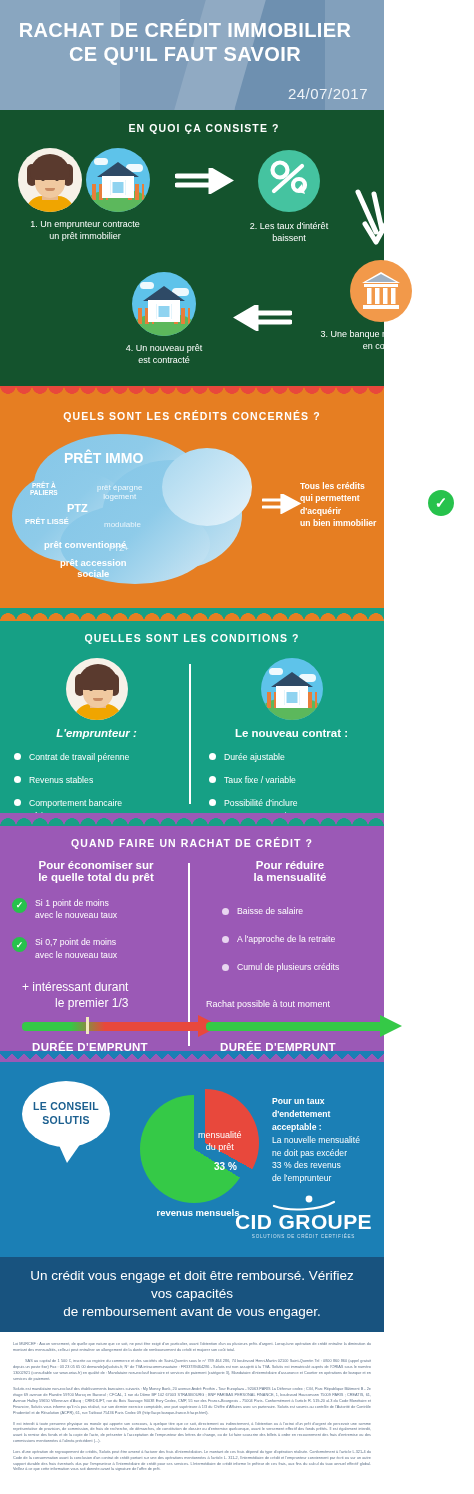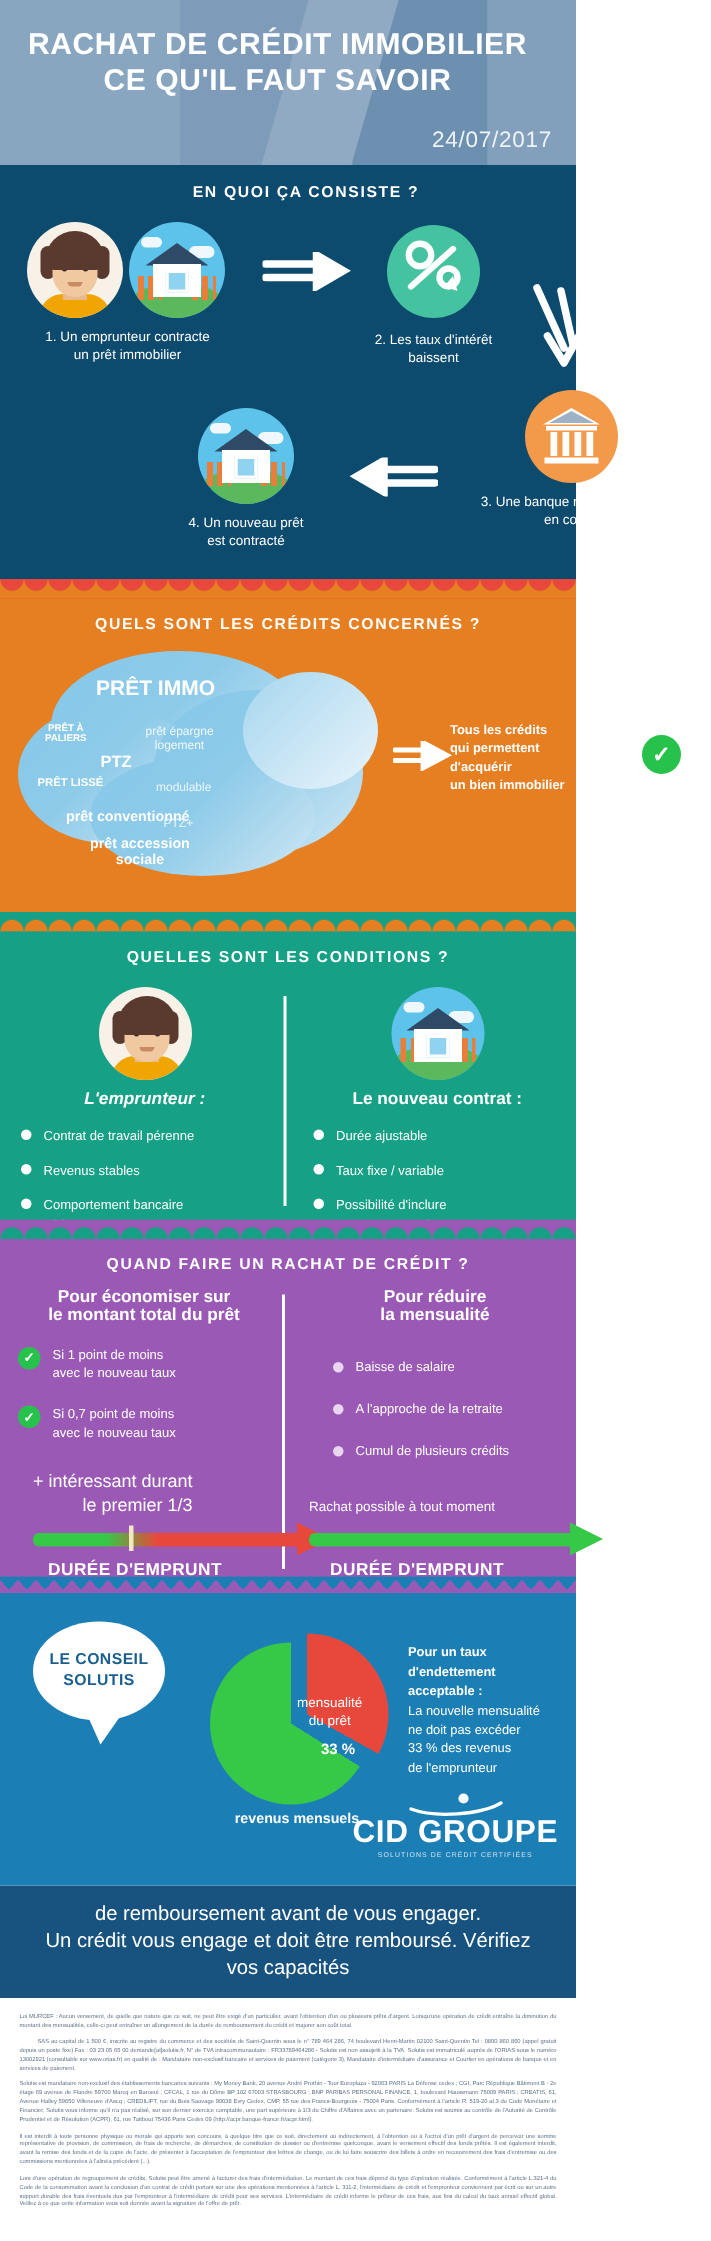"EN QUOI ÇA CONSISTE ?" .sec-red { background: #0c4a6e -> #14532d }
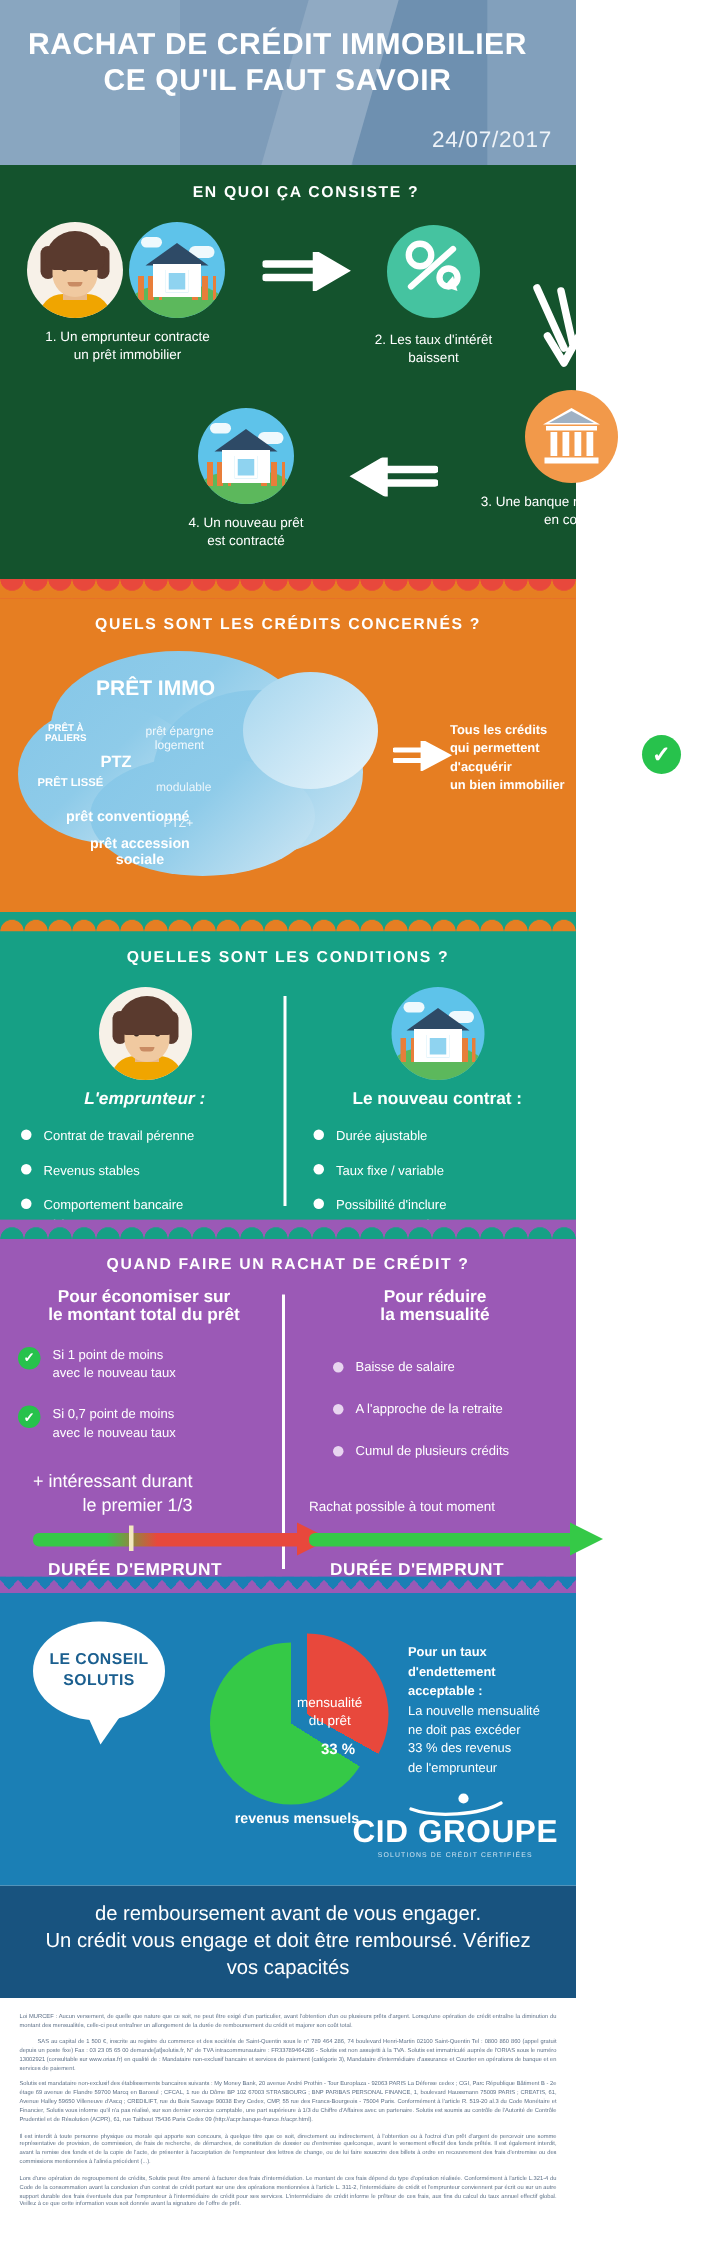"le montant total du prêt" div { text: montant -> quelle }
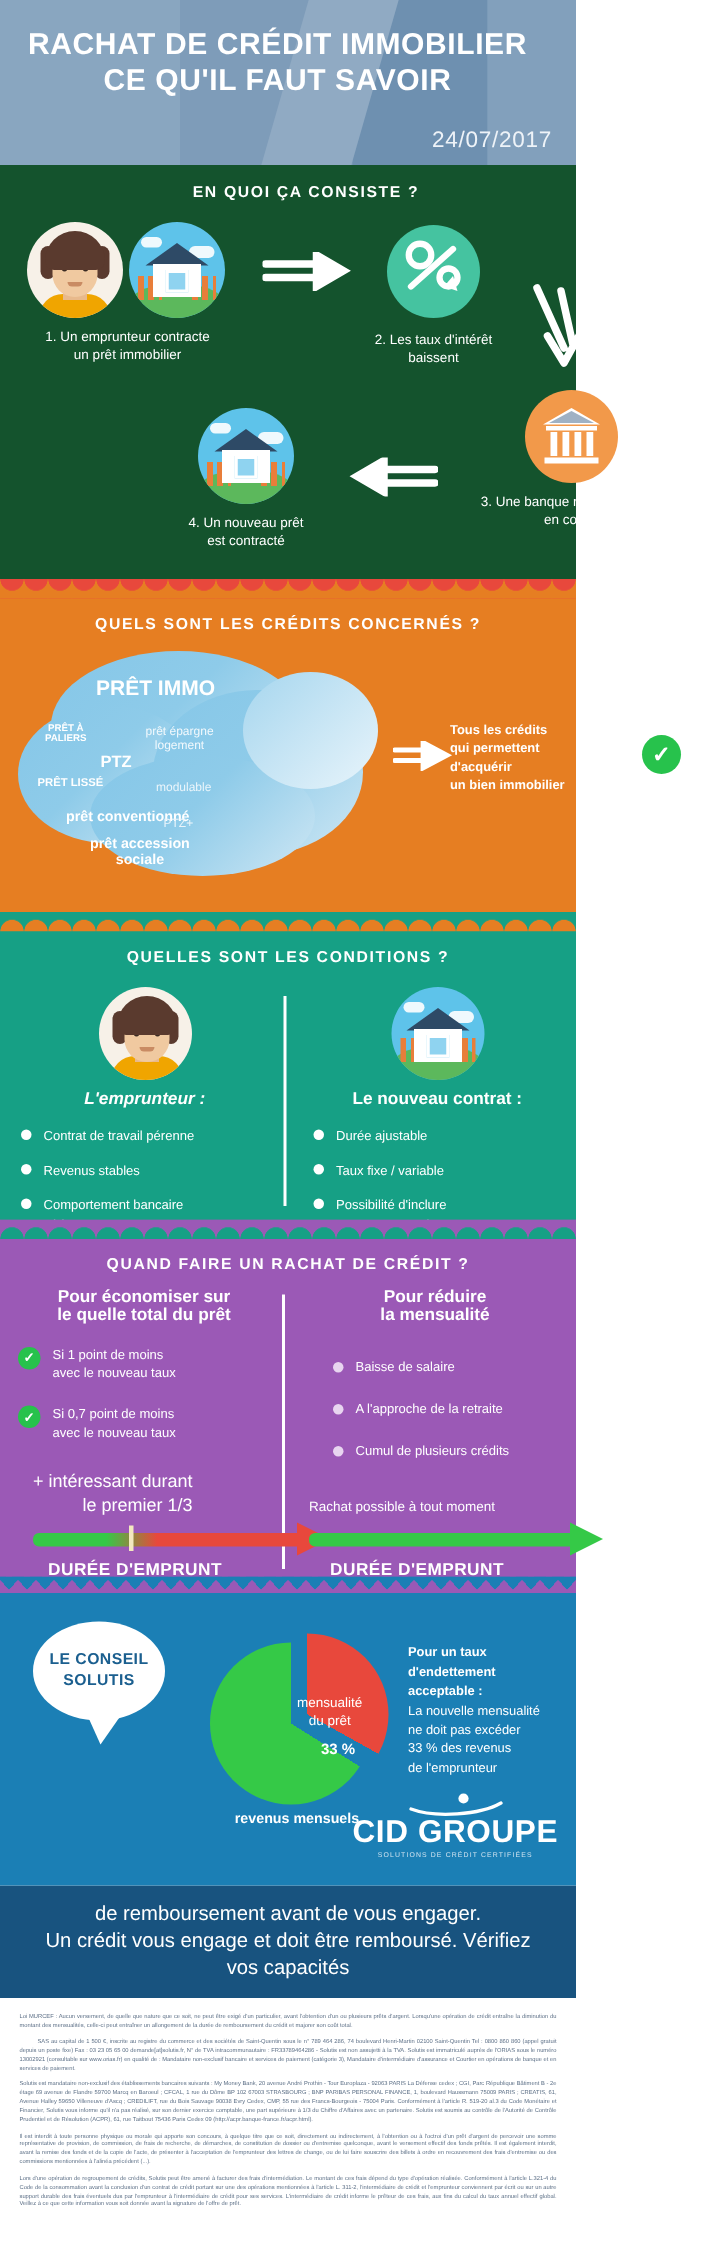"de remboursement avant de vous" p { order: before "Un crédit vous engage et" -> after "Un crédit vous engage et" }
